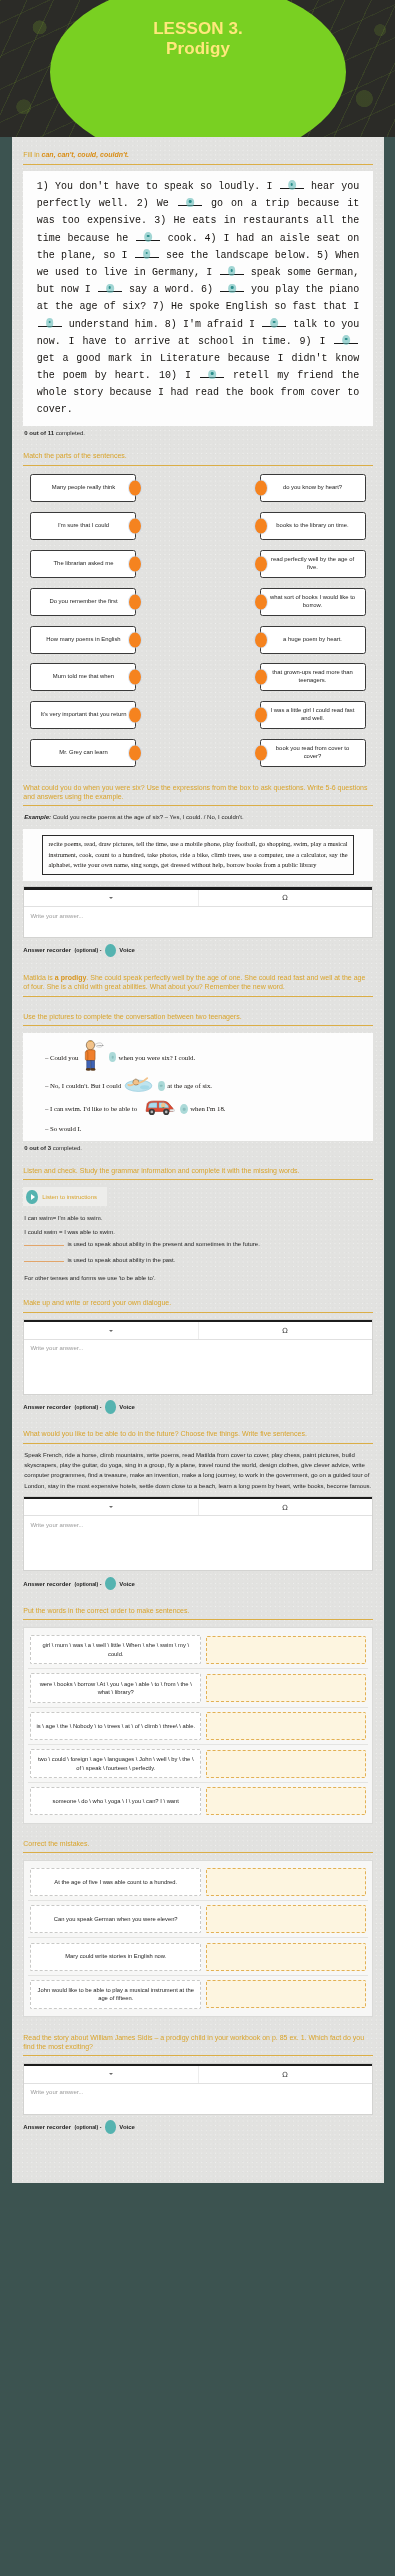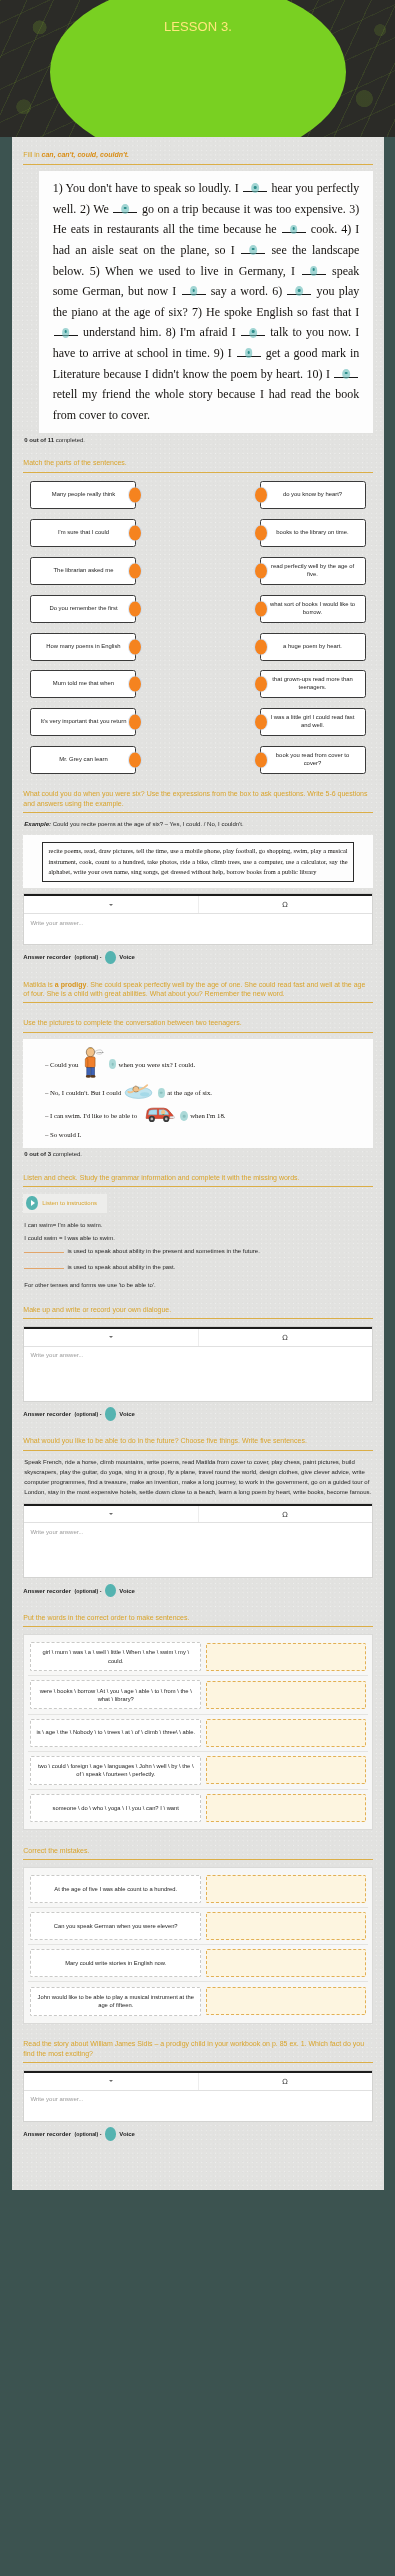"LESSON 3." .hero-title { font-size: 13px -> 17px; font-weight: 400 -> 700 }
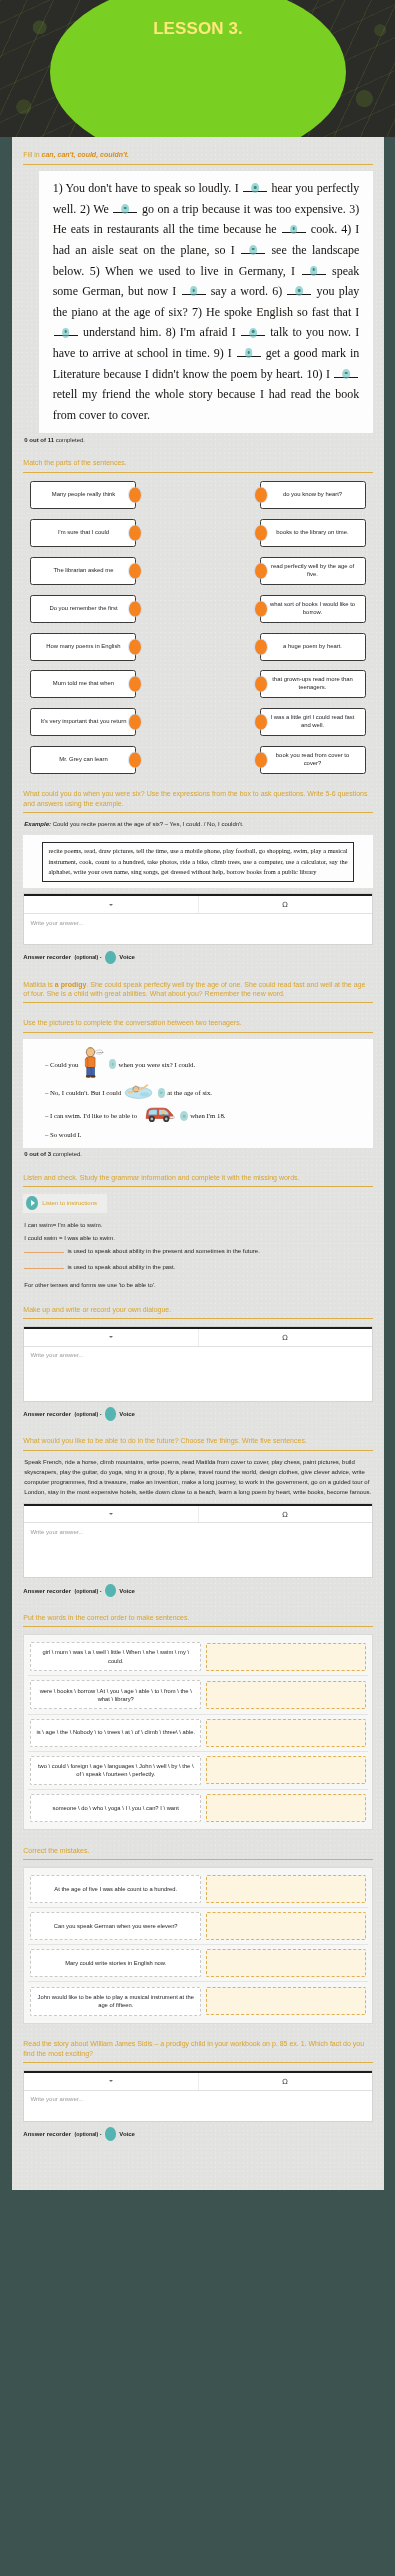"Prodigy" div { html: none -> <div>Prodigy</div> }
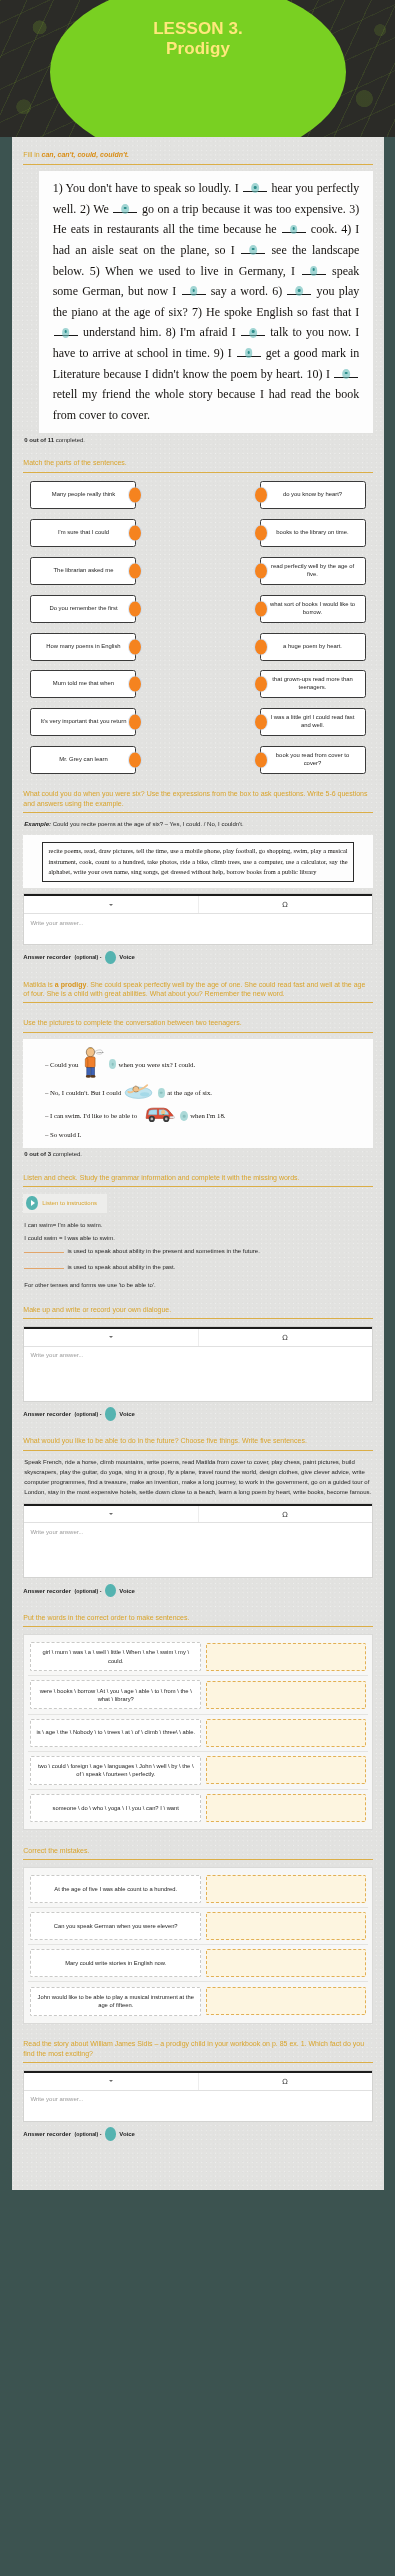"1) You don't have to" .scan { font-family: Liberation Serif, serif -> Liberation Mono, monospace; font-size: 12px -> 10px; margin-left: 16px -> none }
